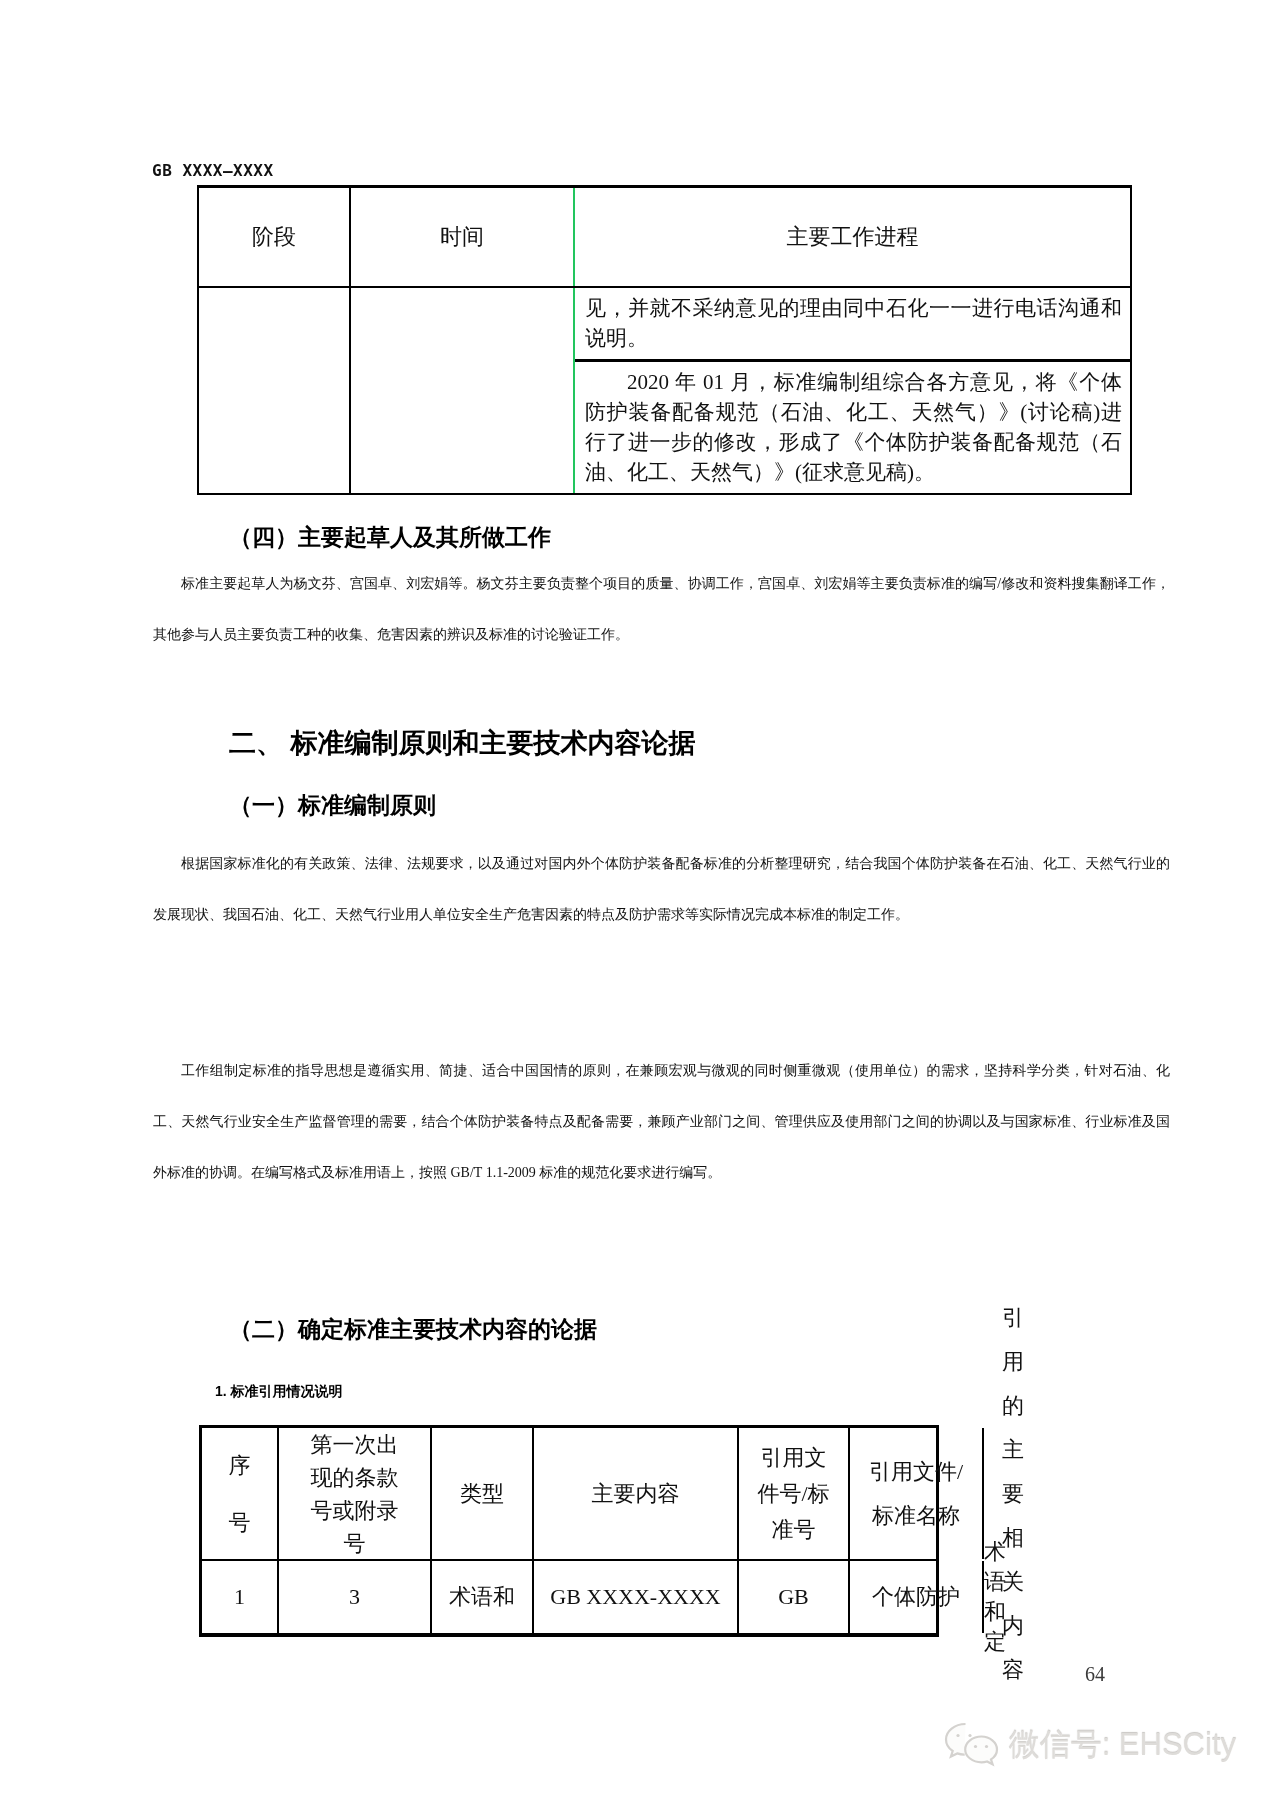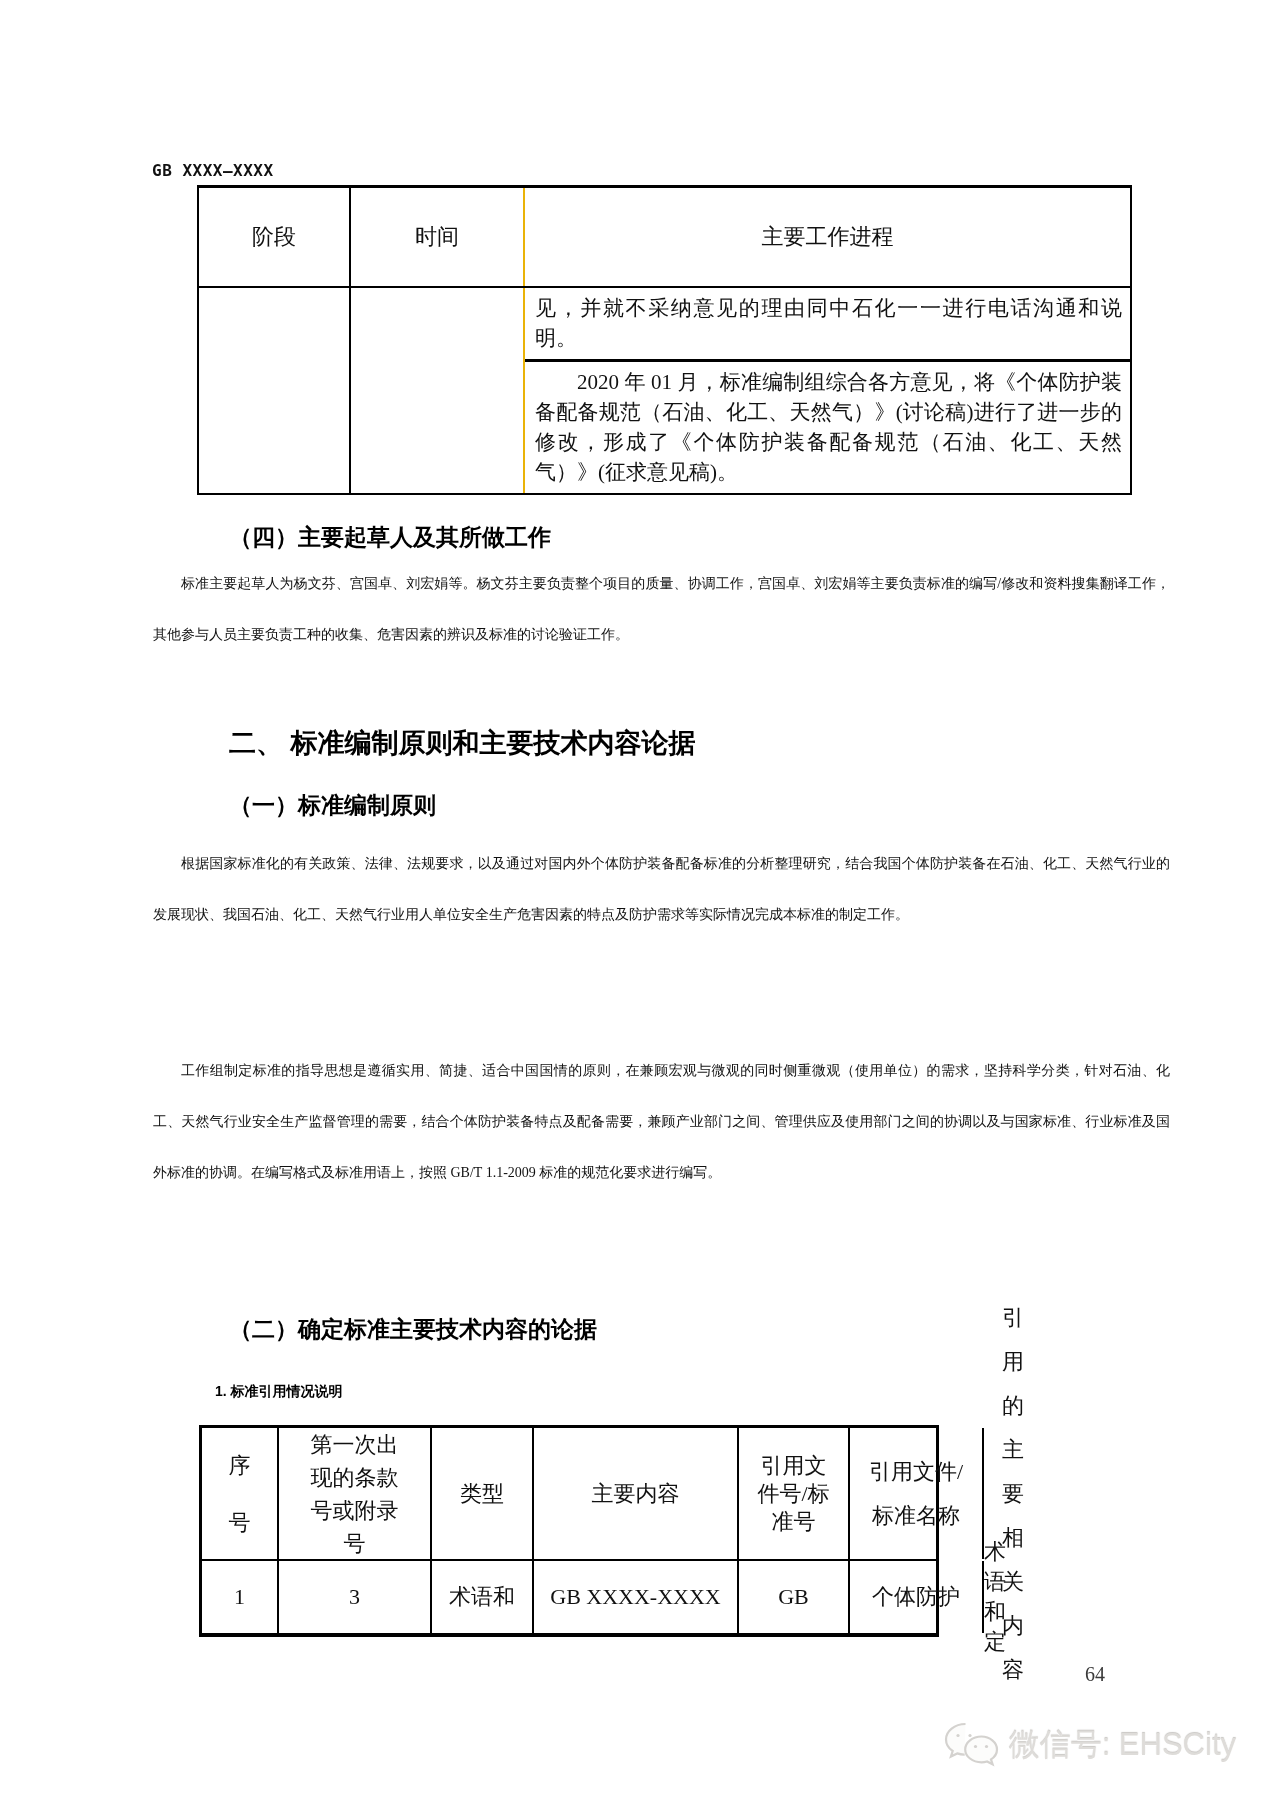"时间" .t1-c2 { border-right: 2px solid #eab308 -> 2px solid #22c55e; width: 174px -> 224px }
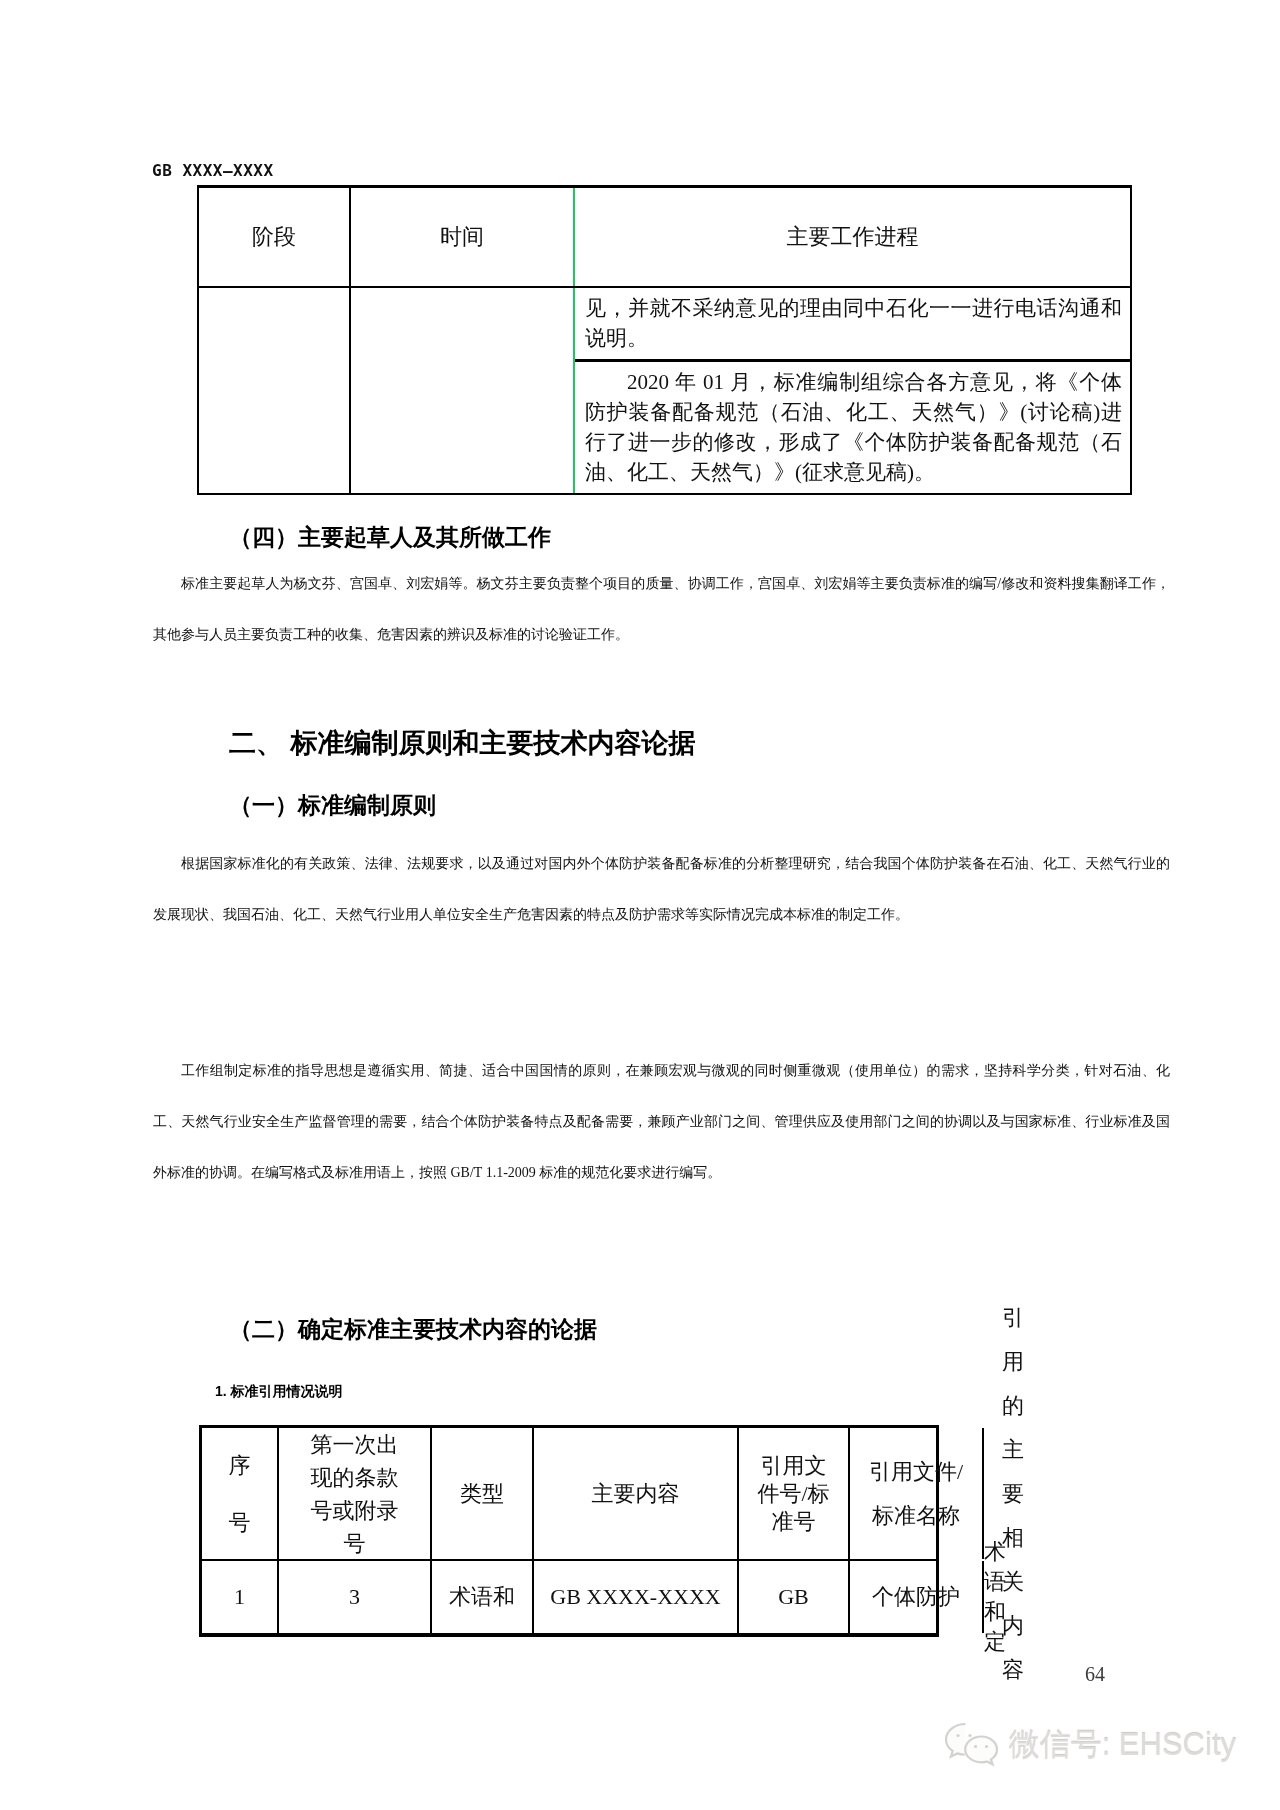"引用文件号/标准号" .t2-header-row .t2-w5 { line-height: 28px -> 36px }
